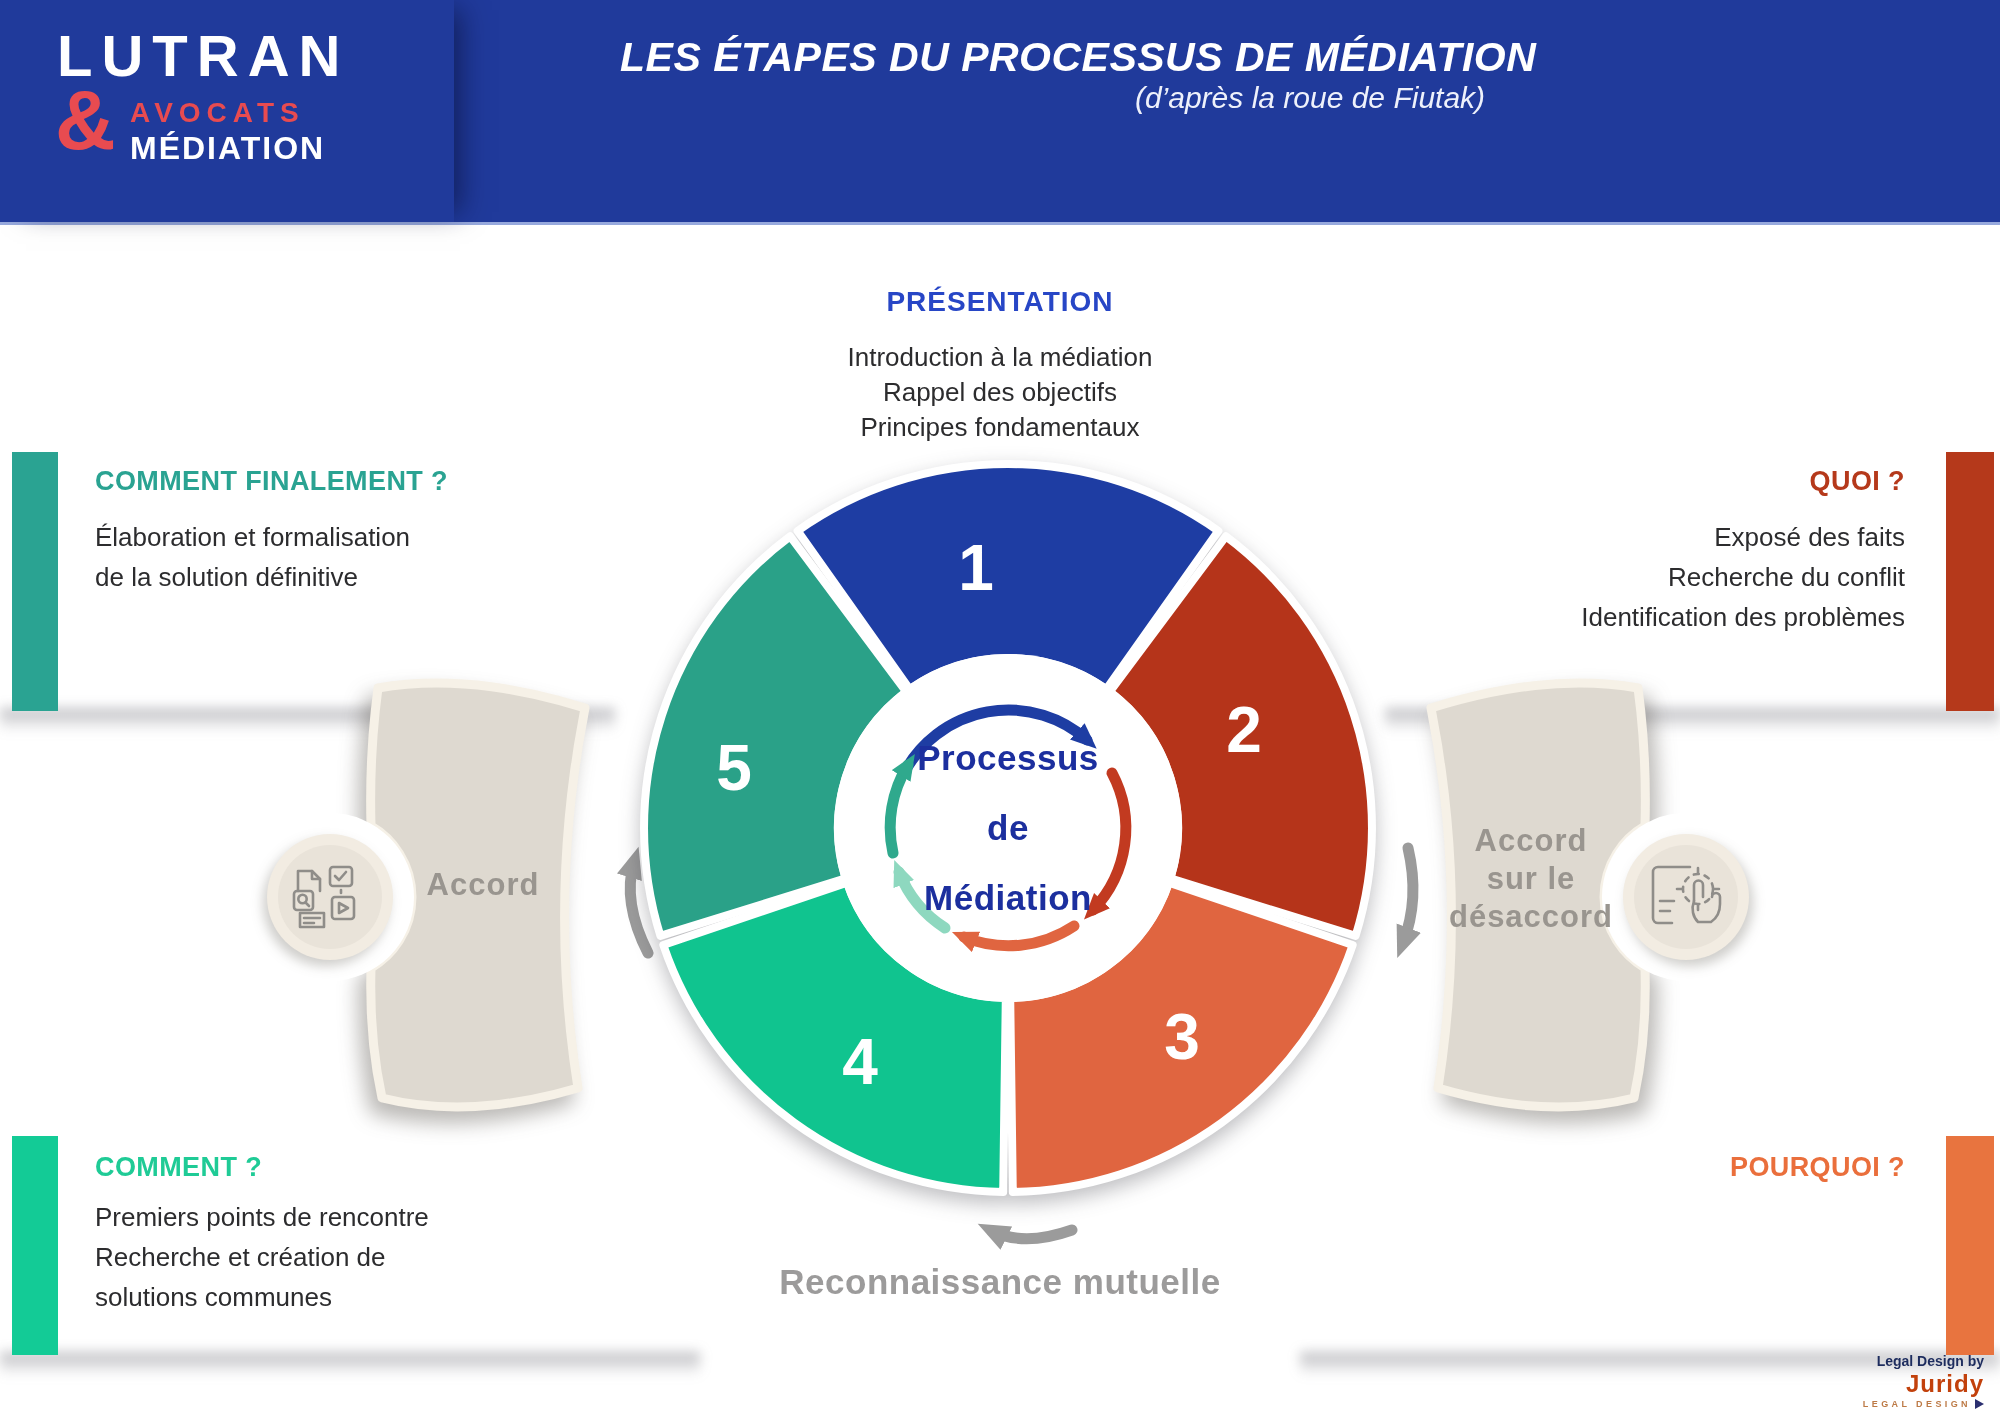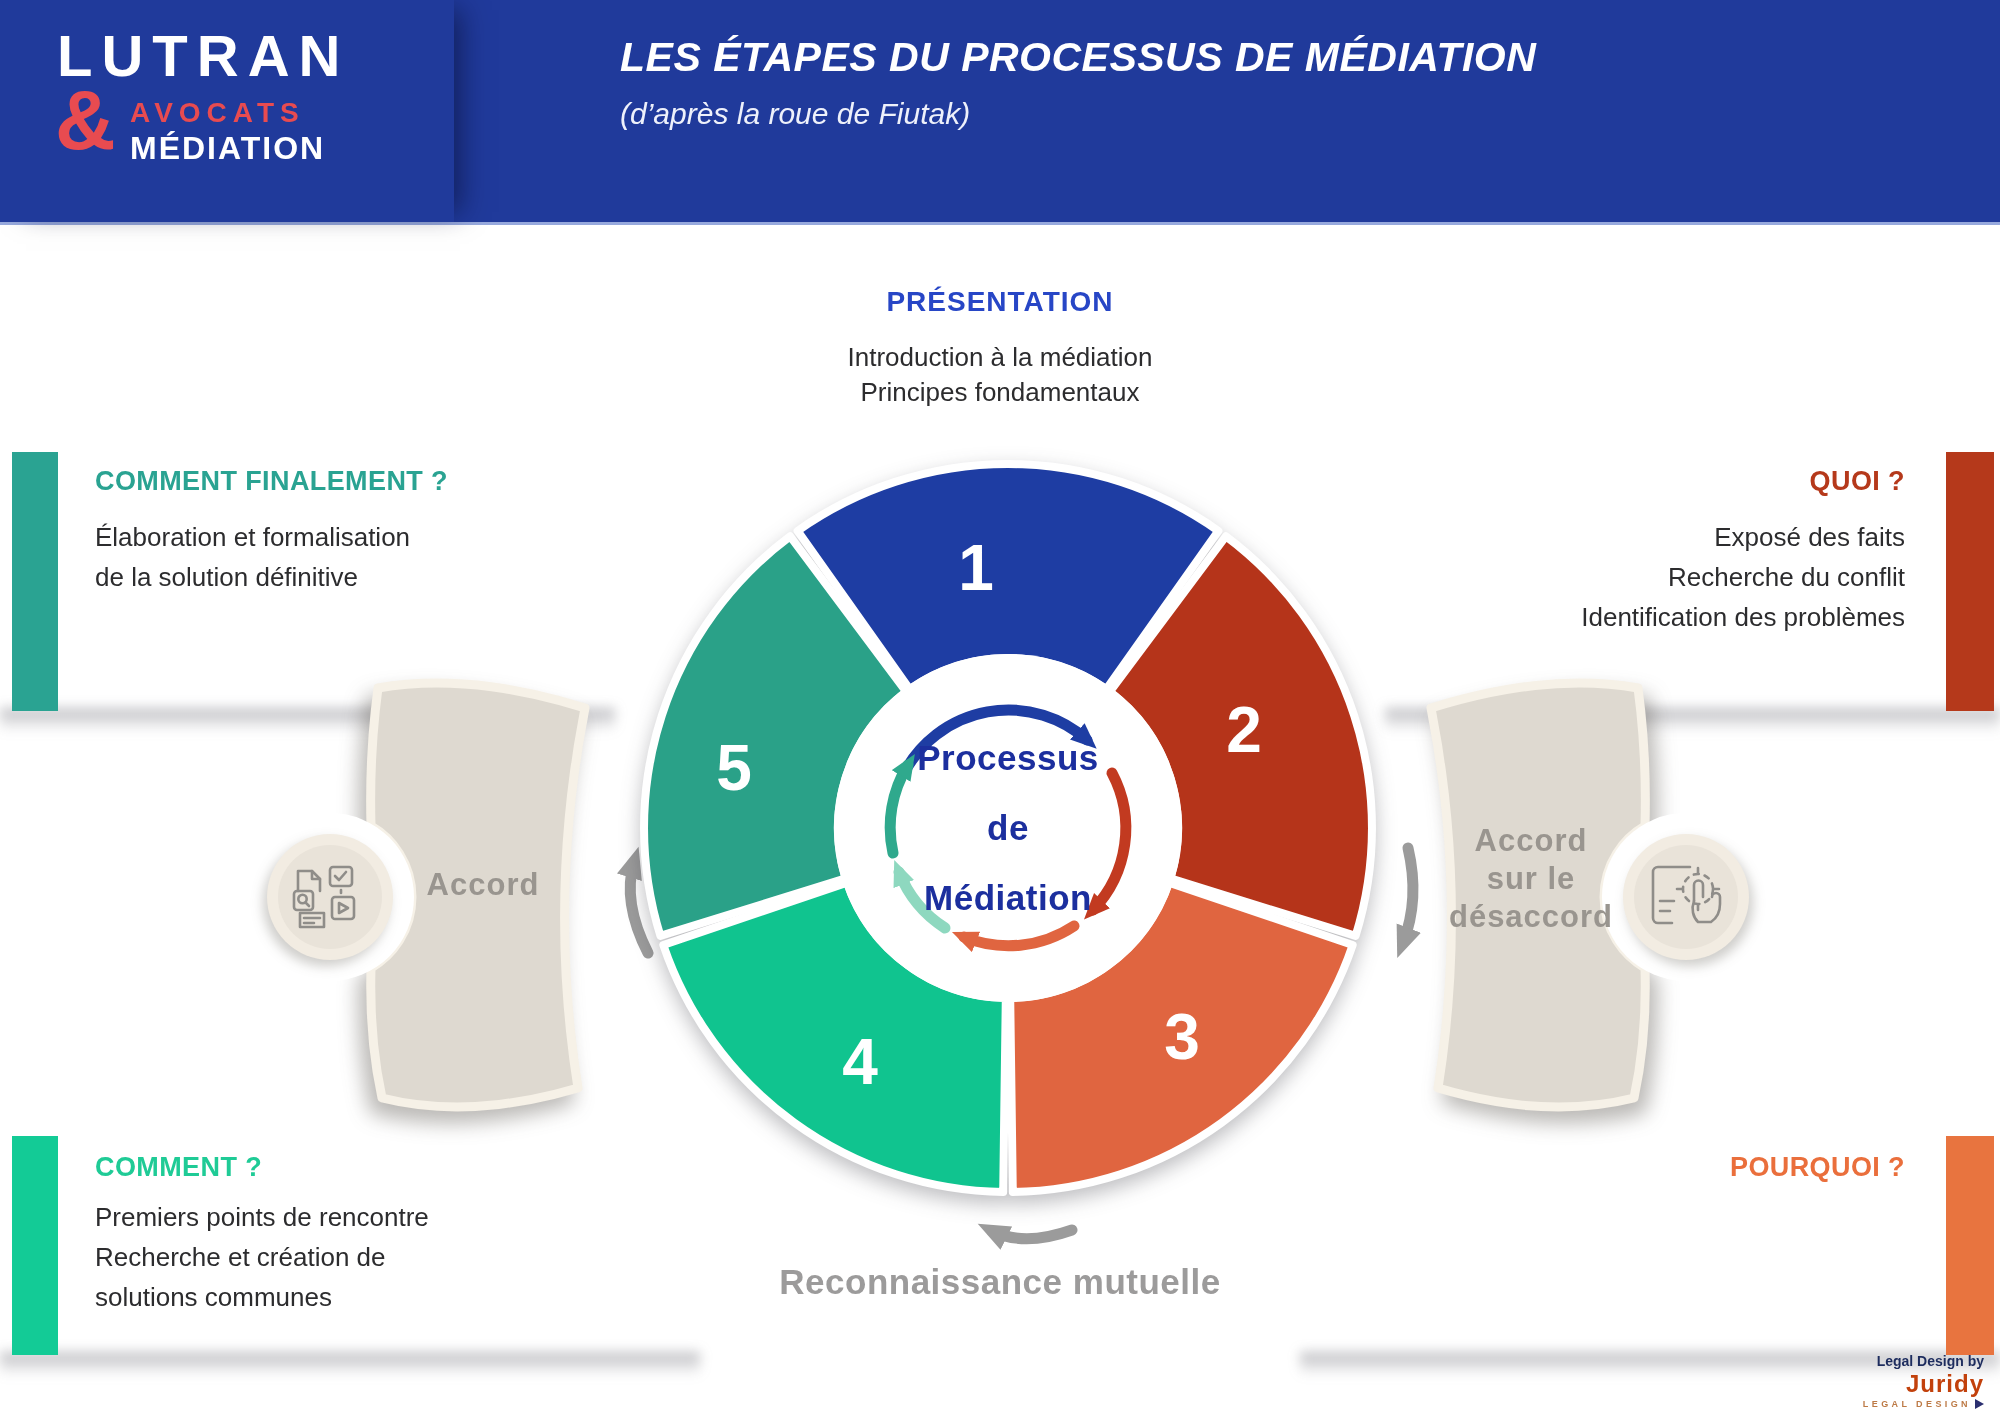"(d’après la roue de Fiutak)" .sub-title { margin-top: 16px -> none; text-align: none -> center }
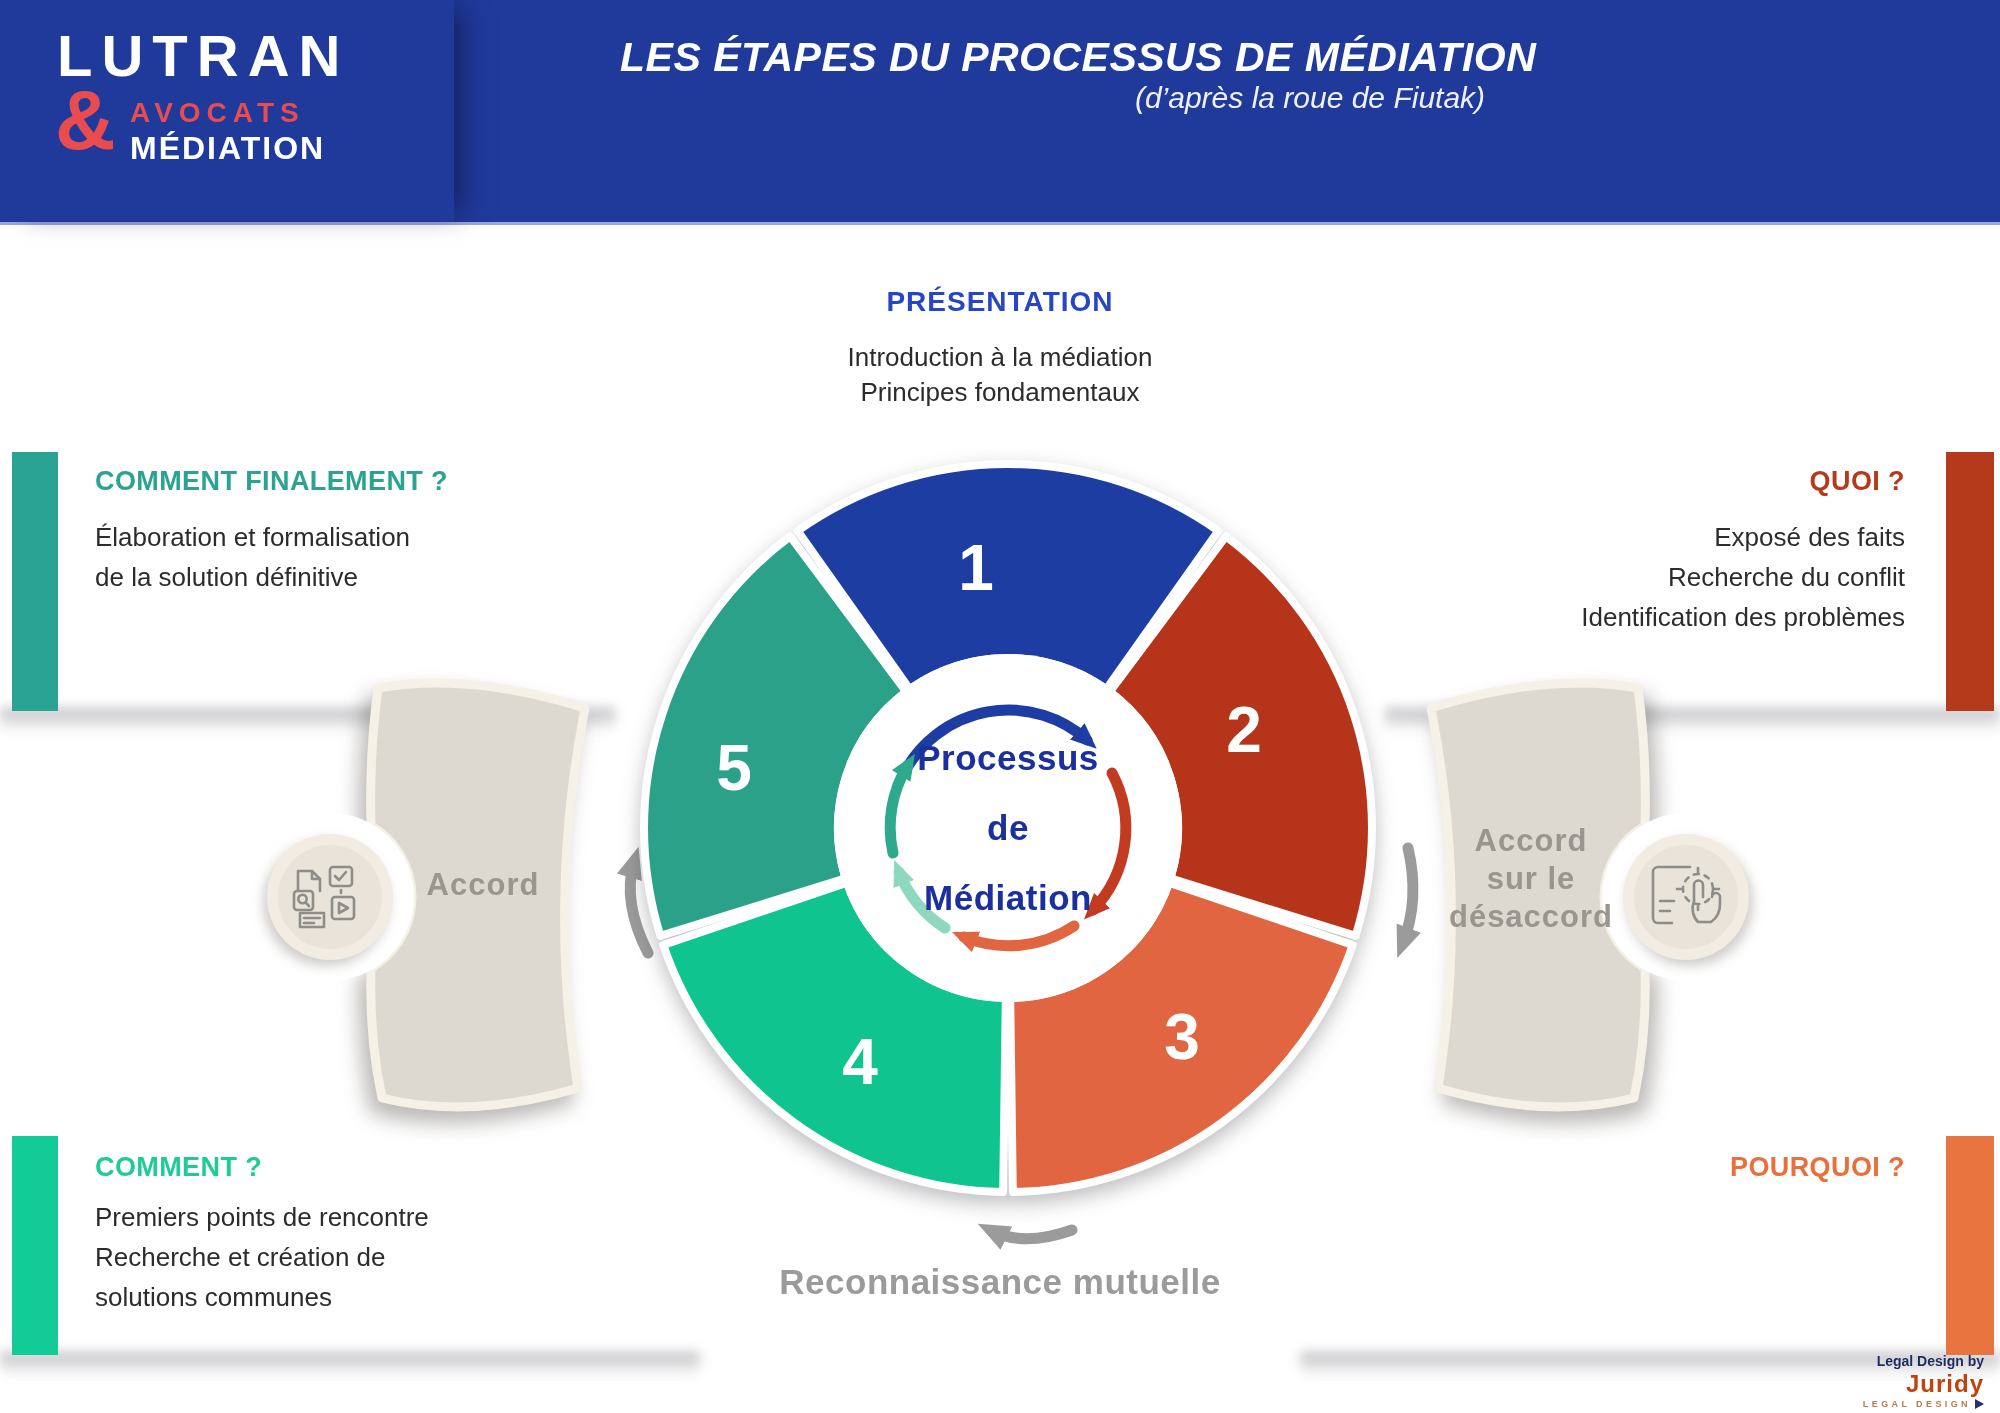"Rappel des objectifs" div.body-line { html: none -> <div>Rappel des objectifs</div> }
